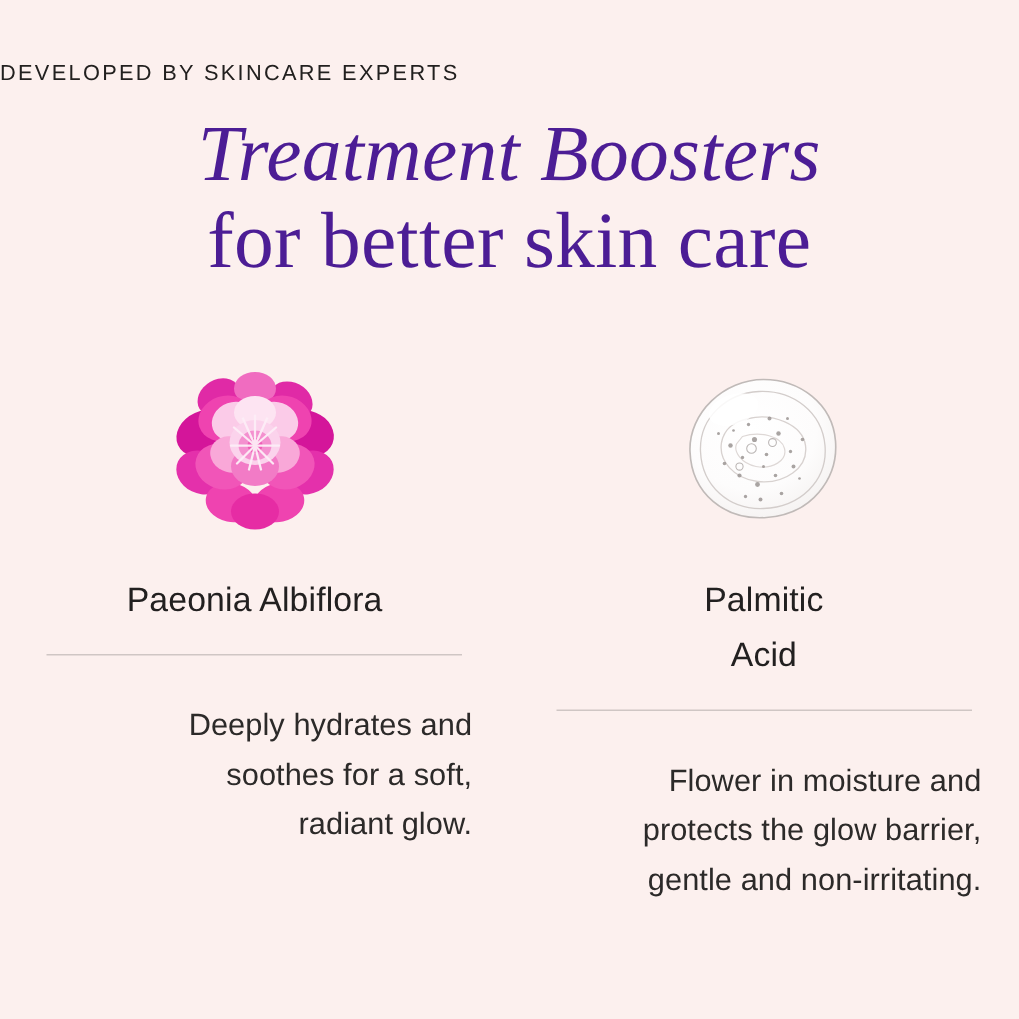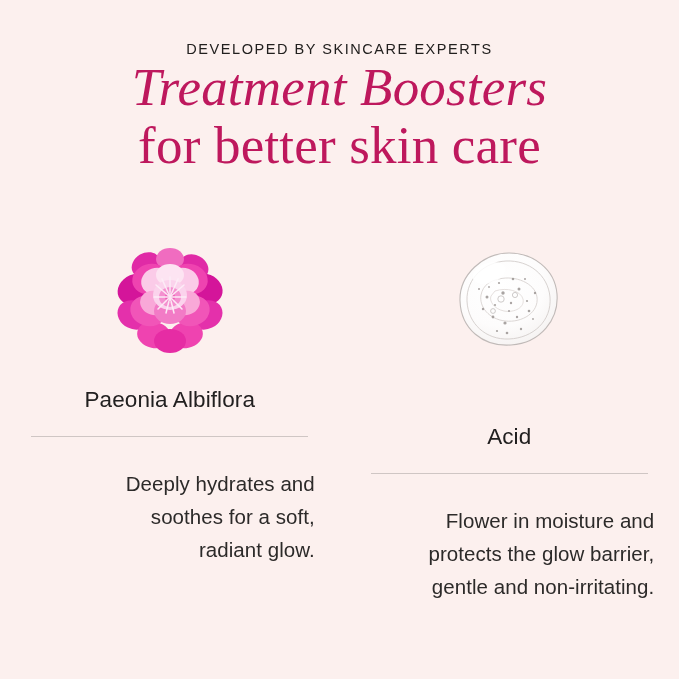"DEVELOPED BY SKINCARE EXPERTS" .eyebrow { text-align: center -> left }
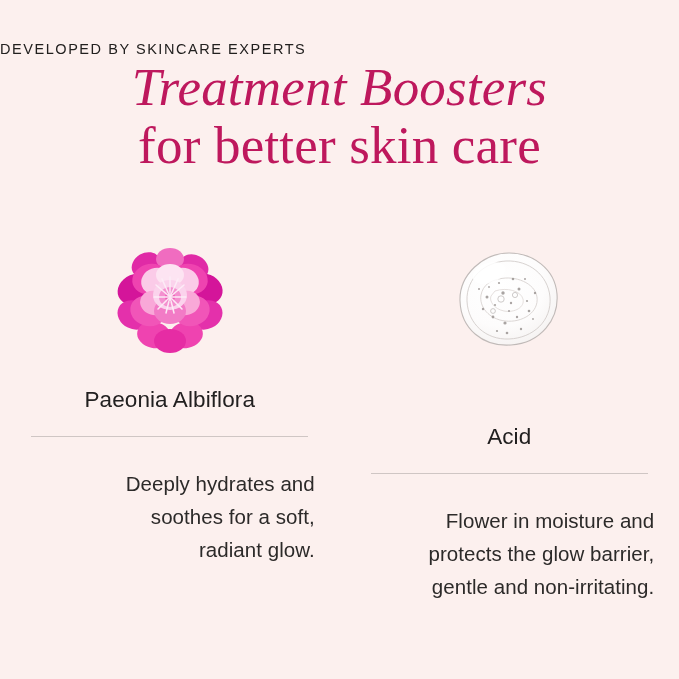"Treatment Boosters" .headline { color: #be185d -> #4c1d95; top: 58px -> 74px }
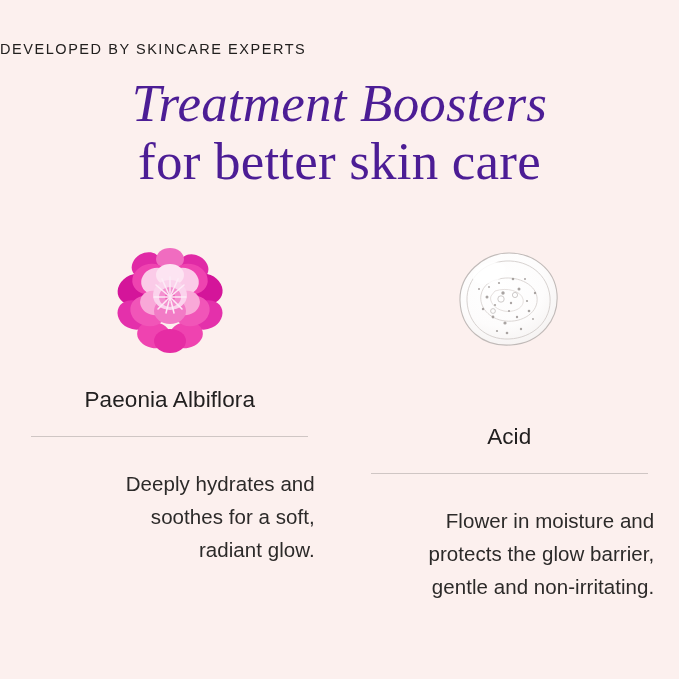"Palmitic" span { html: none -> <span>Palmitic</span> }
